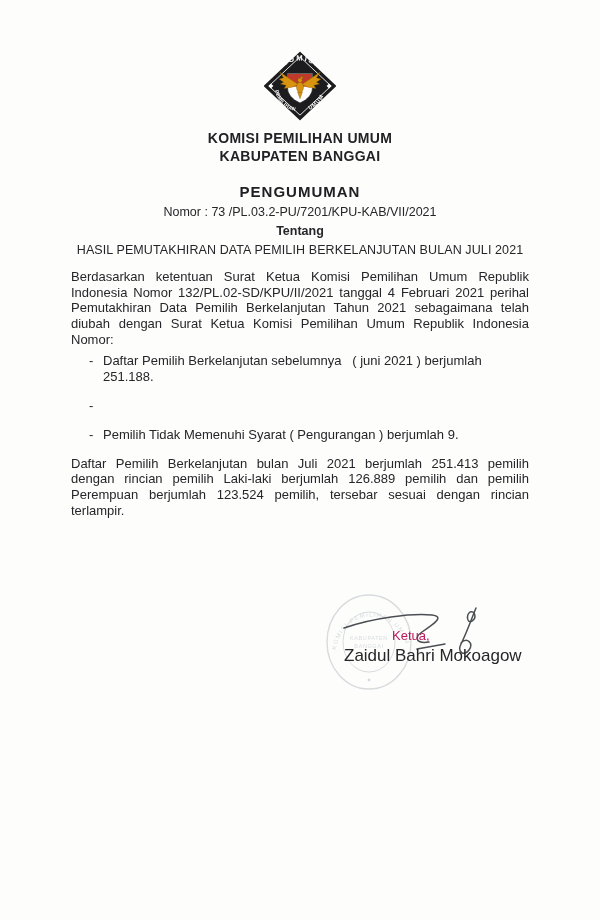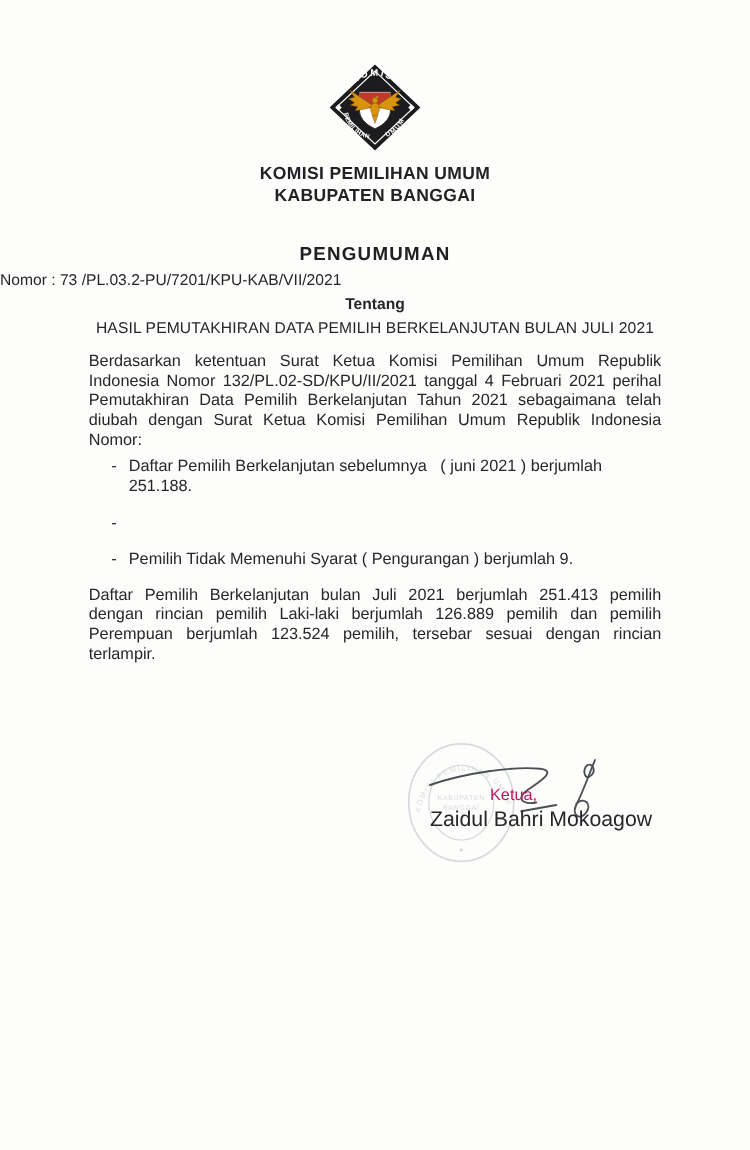"PENGUMUMAN" .heading { margin-top: 30px -> 18px }
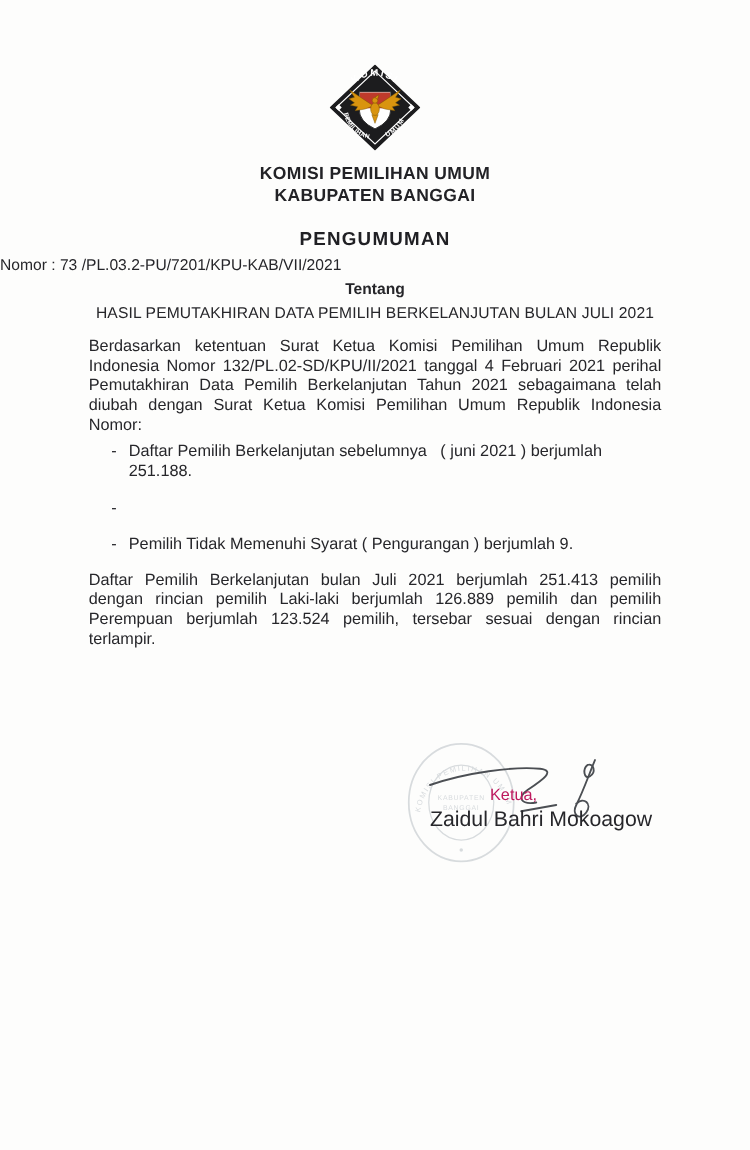"Nomor : 73" .number { text-align: left -> center }
